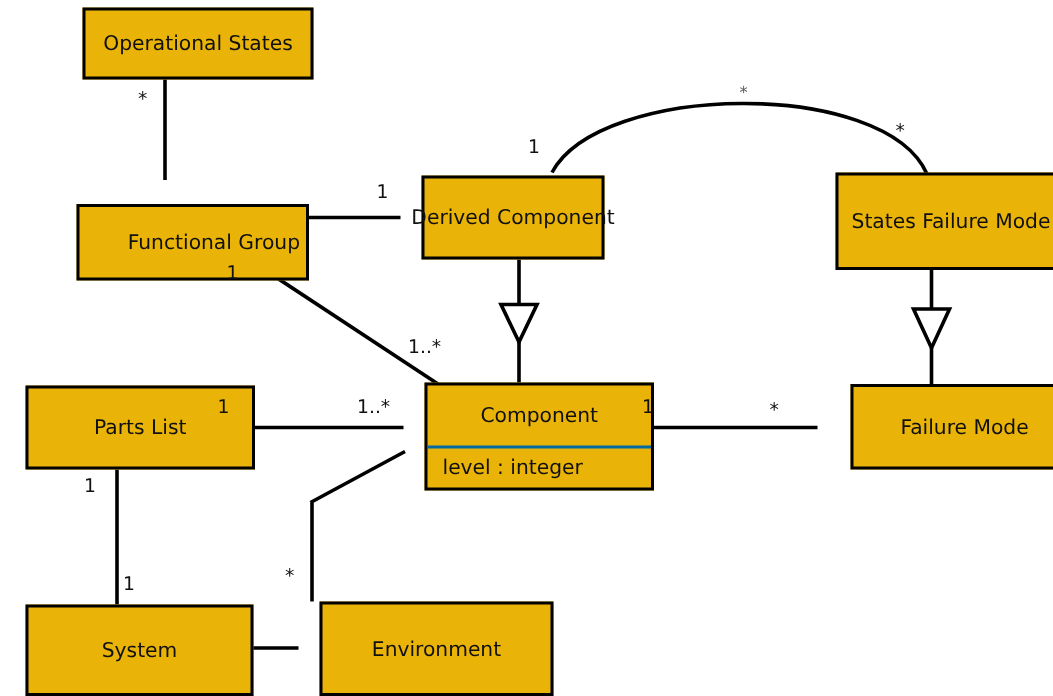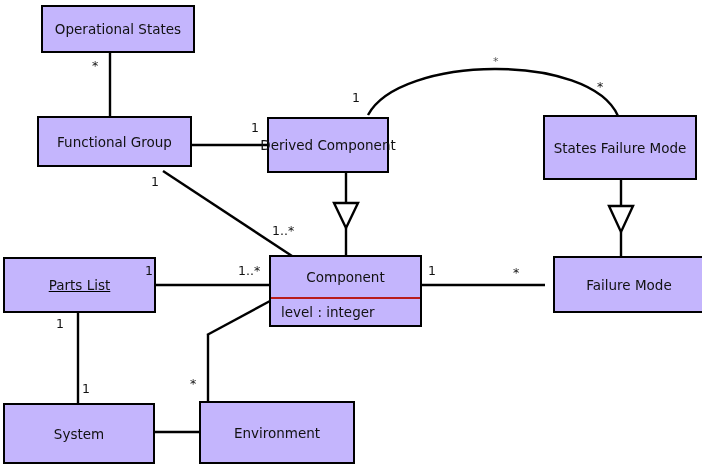"Operational States" .uml-class { background: #c4b5fd -> #eab308; margin-left: none -> 14px }
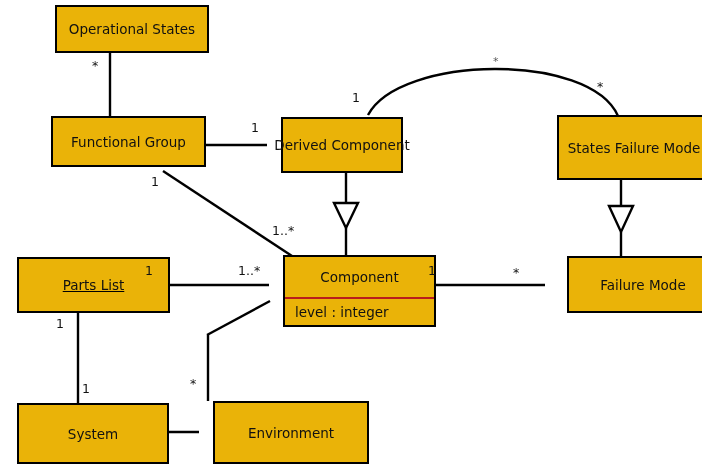"Functional Group" div.uml-class { align-items: none -> flex-end; top: 116px -> 136px }
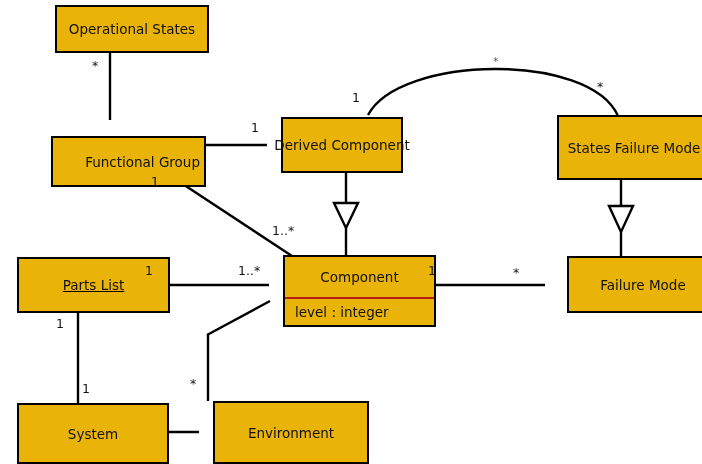"Parts List" div.uml-class { text-decoration: underline -> none }
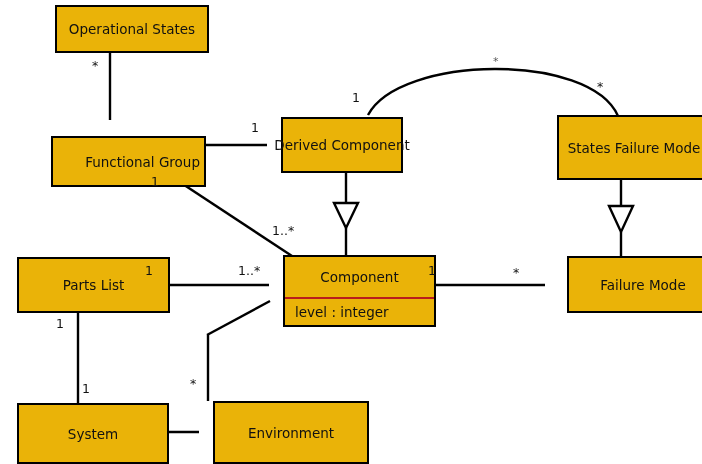"level : integer" .class-attrs { border-top: 2px solid #b91c1c -> 2px solid #0369a1 }
